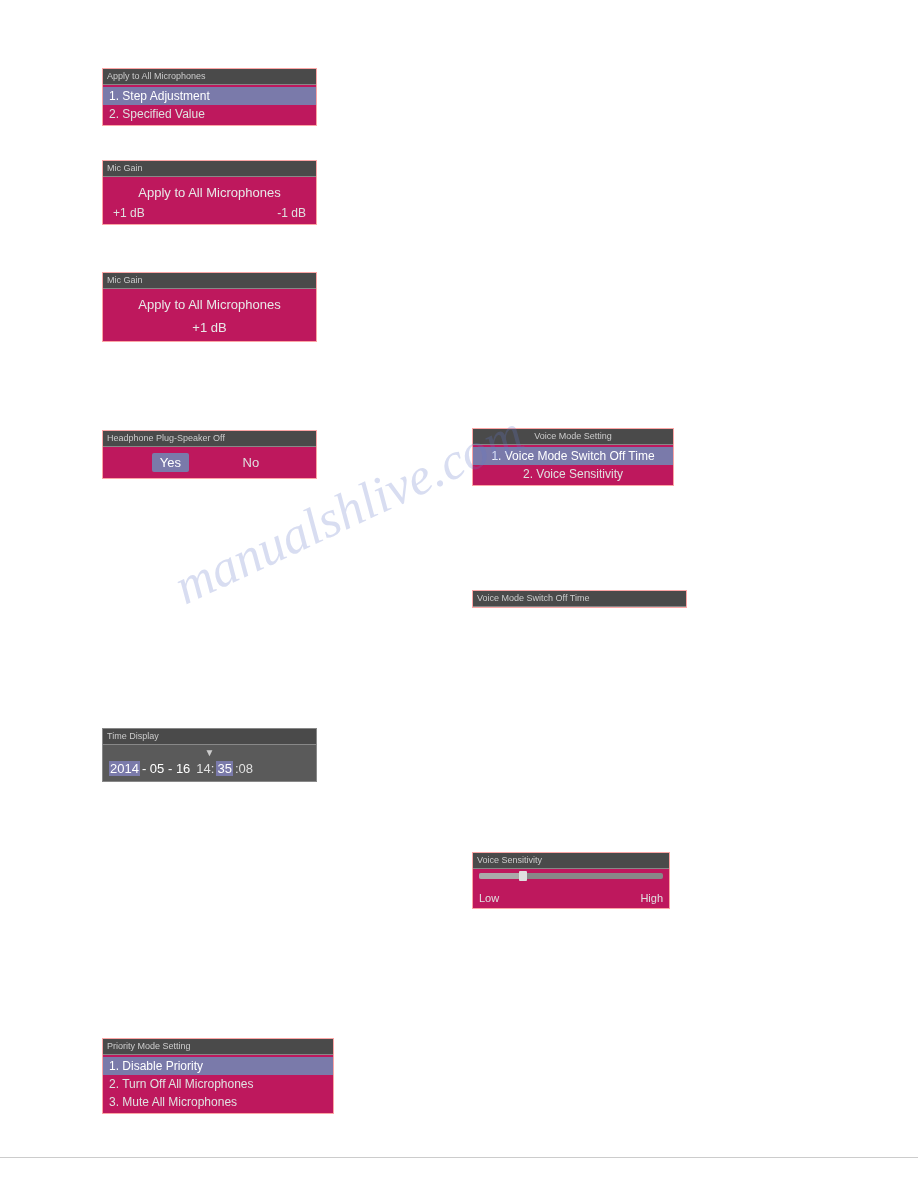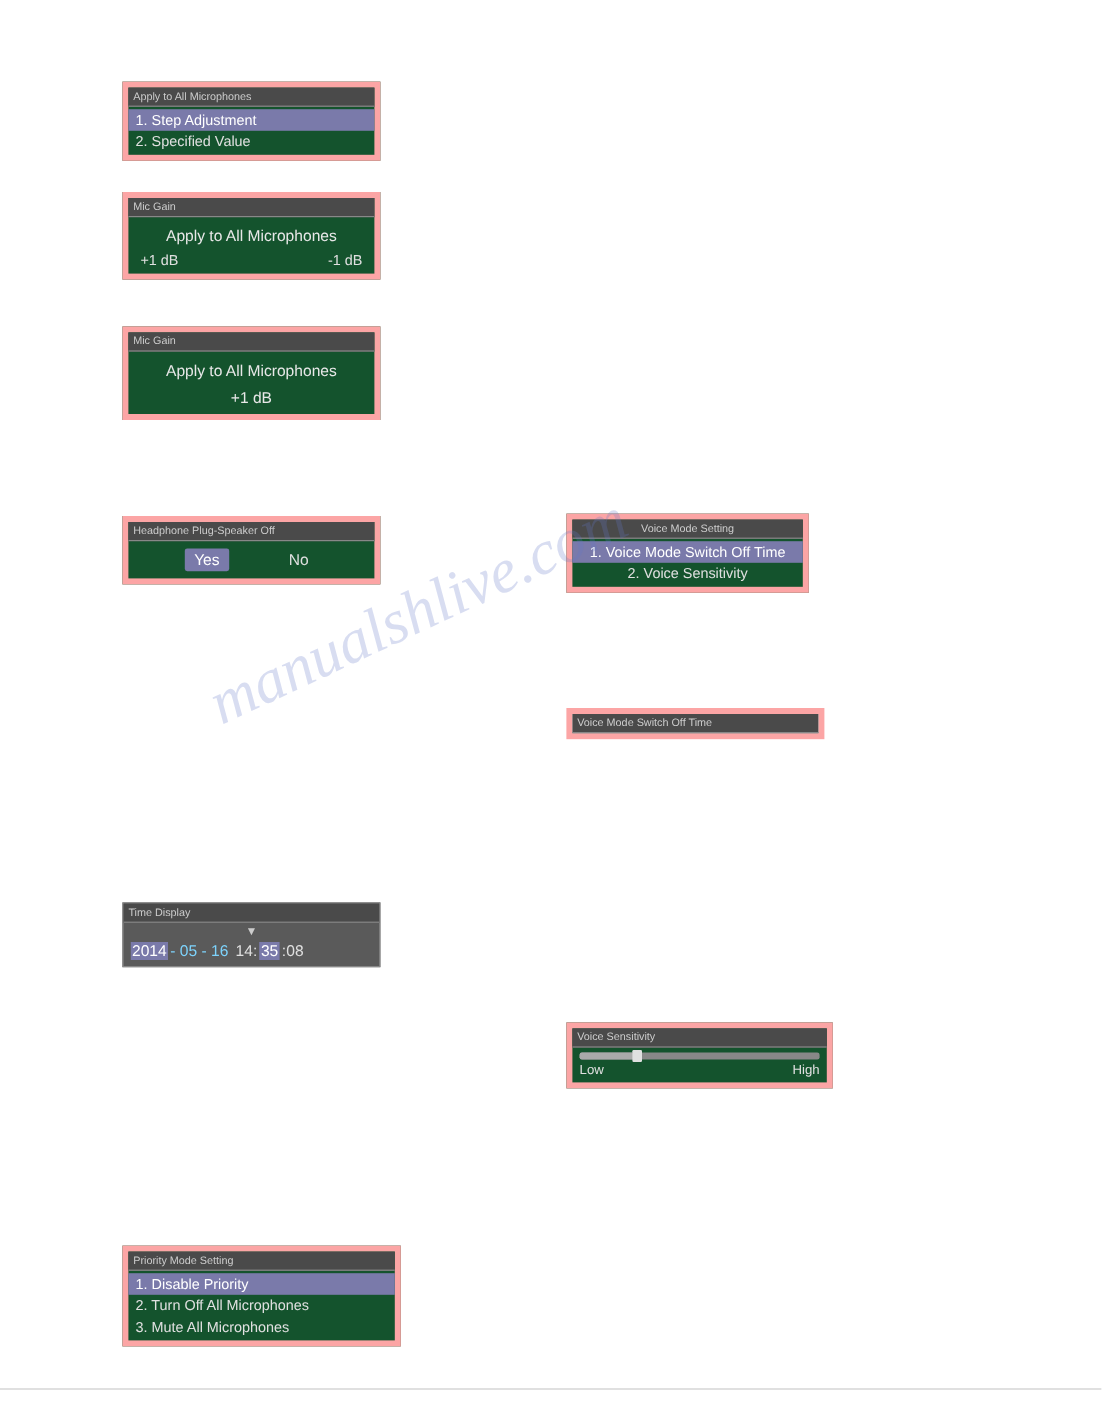"Apply to All Microphones" .ui-panel { background: #14532d -> #be185d; border: 5px solid #fca5a5 -> 1px solid #fca5a5 }
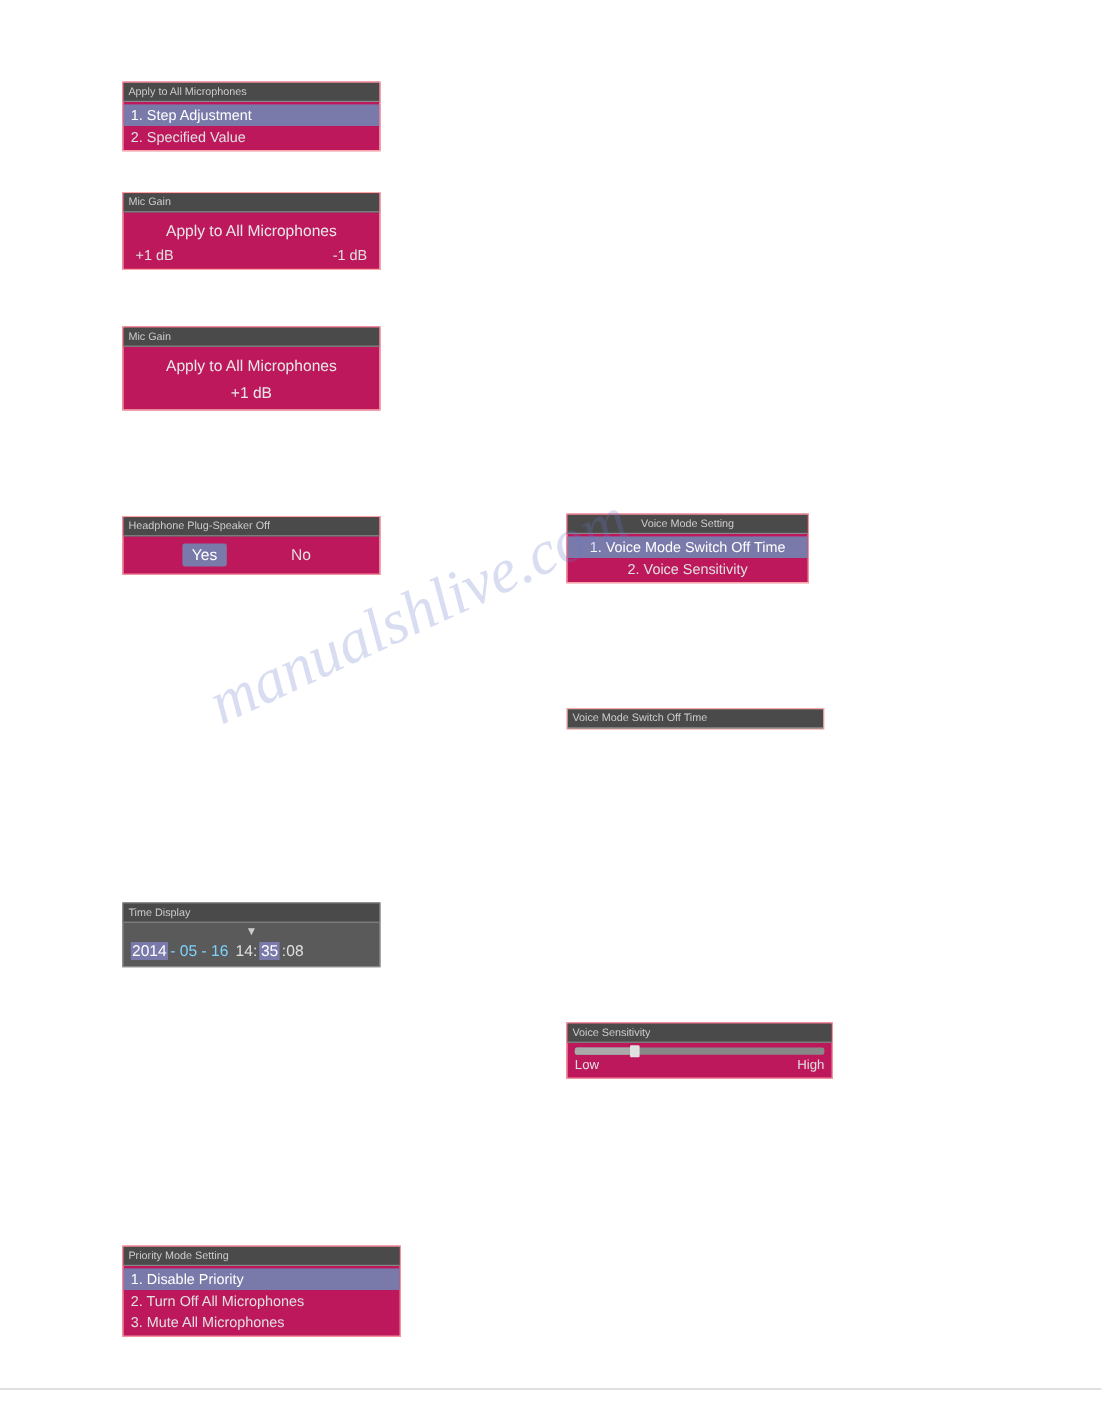"Time Display" div.time-display-panel { margin-top: 24px -> none }
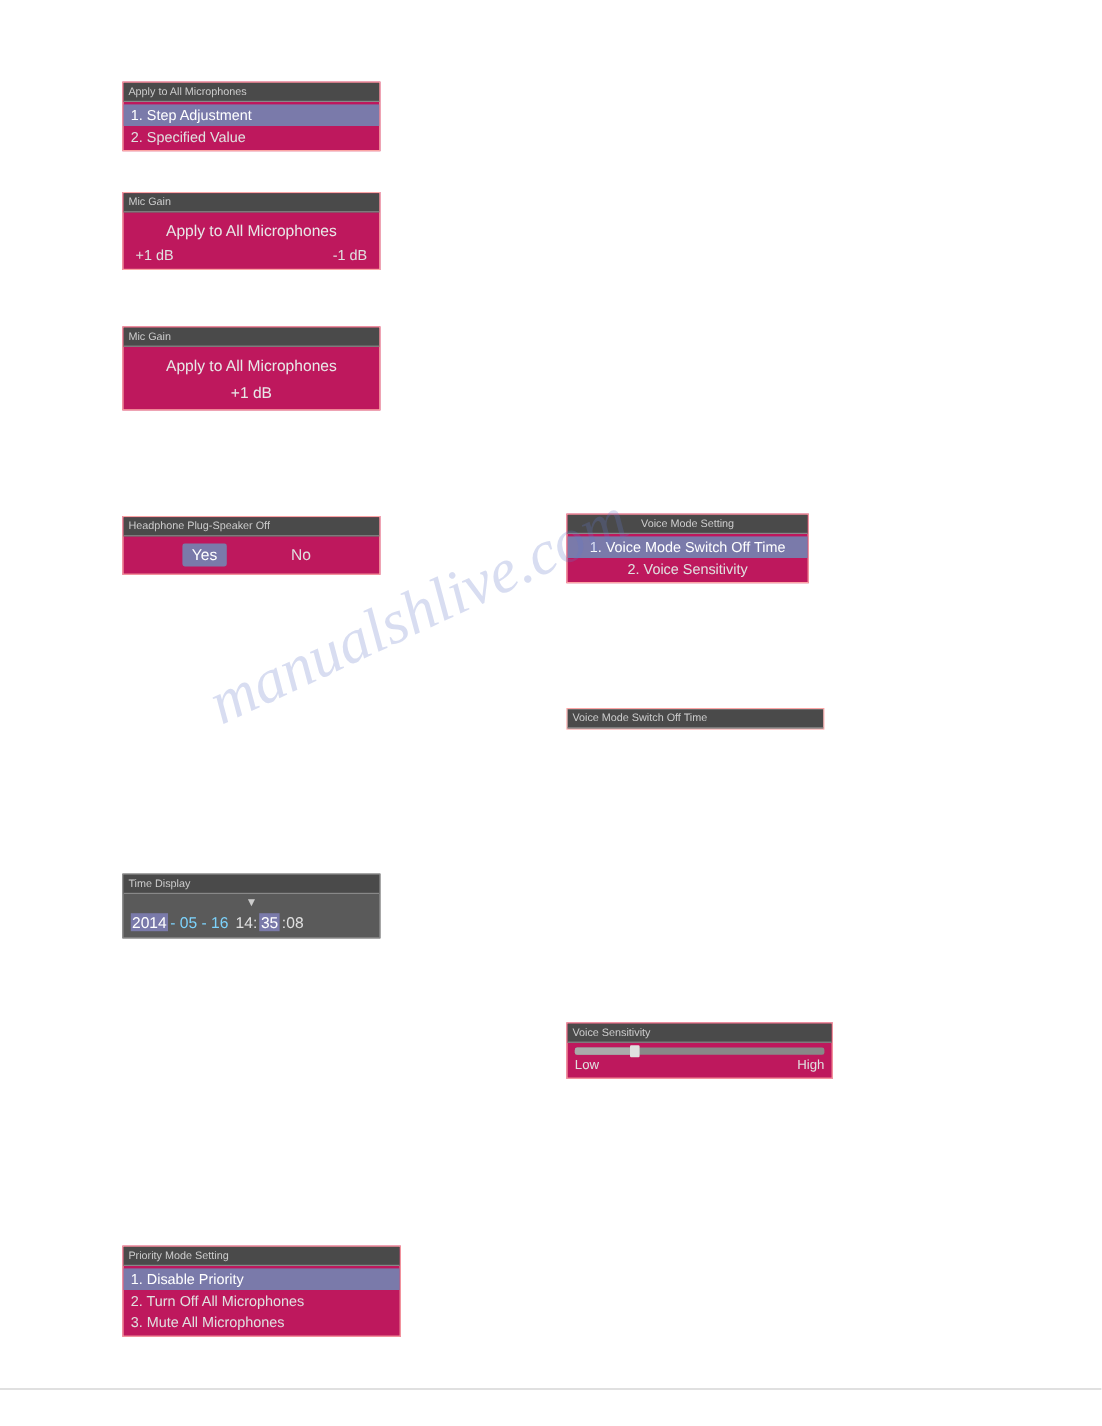"- 05 - 16" span { color: #7dd3fc -> #ffffff }
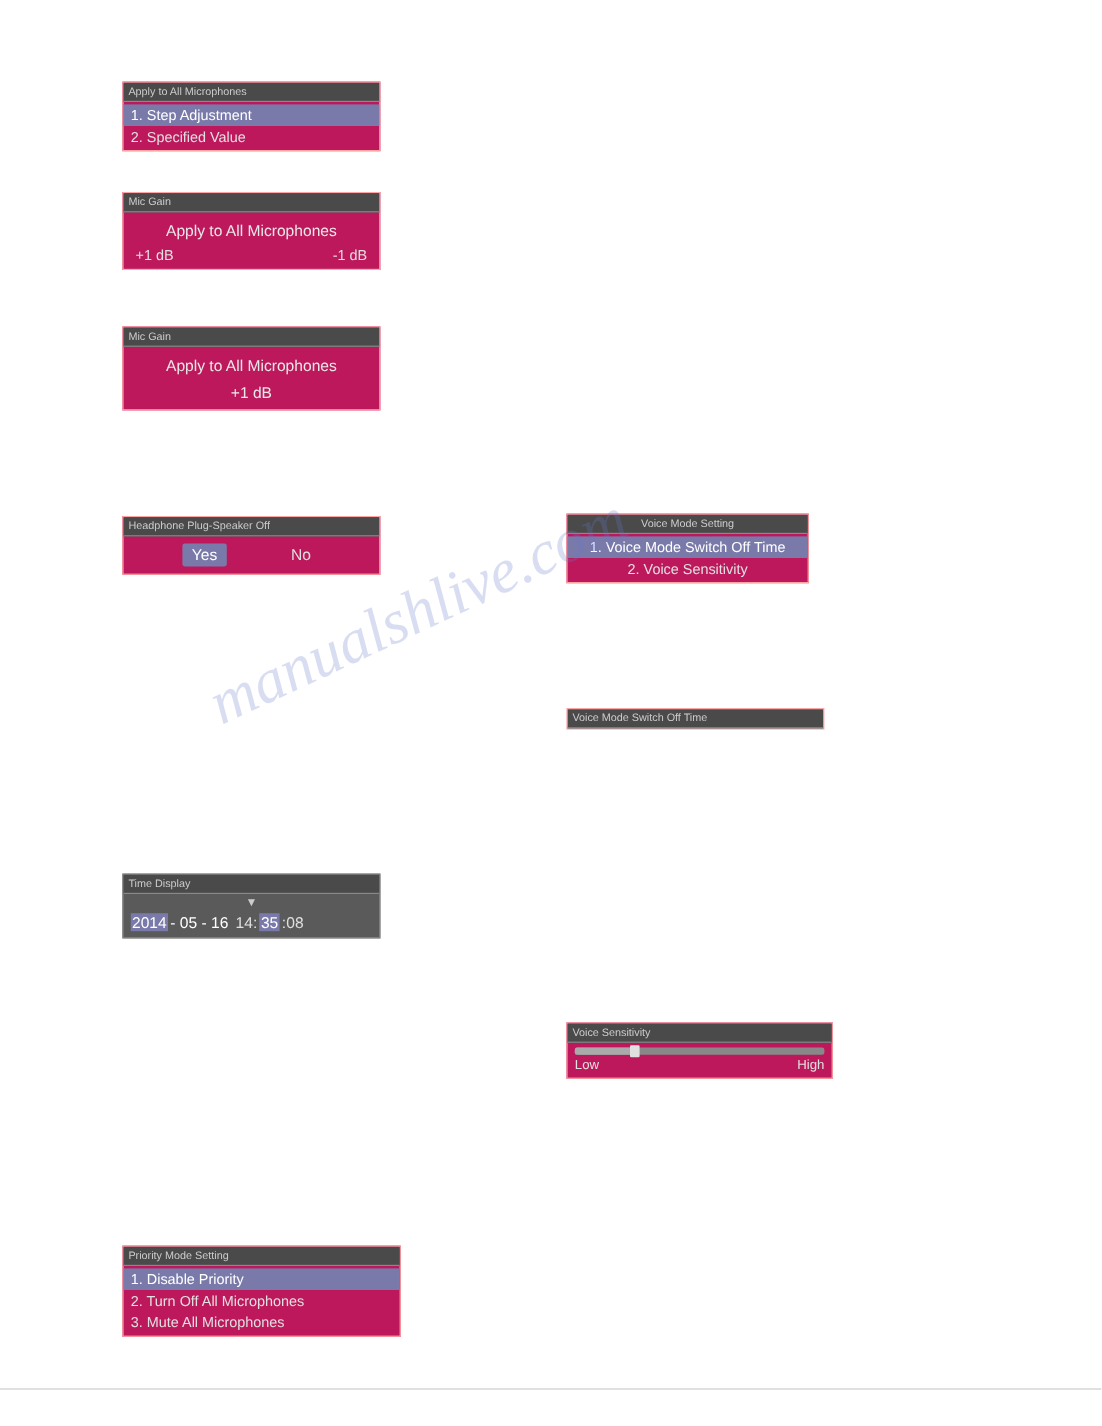"Voice Sensitivity" div.ui-panel { width: 222px -> 198px }
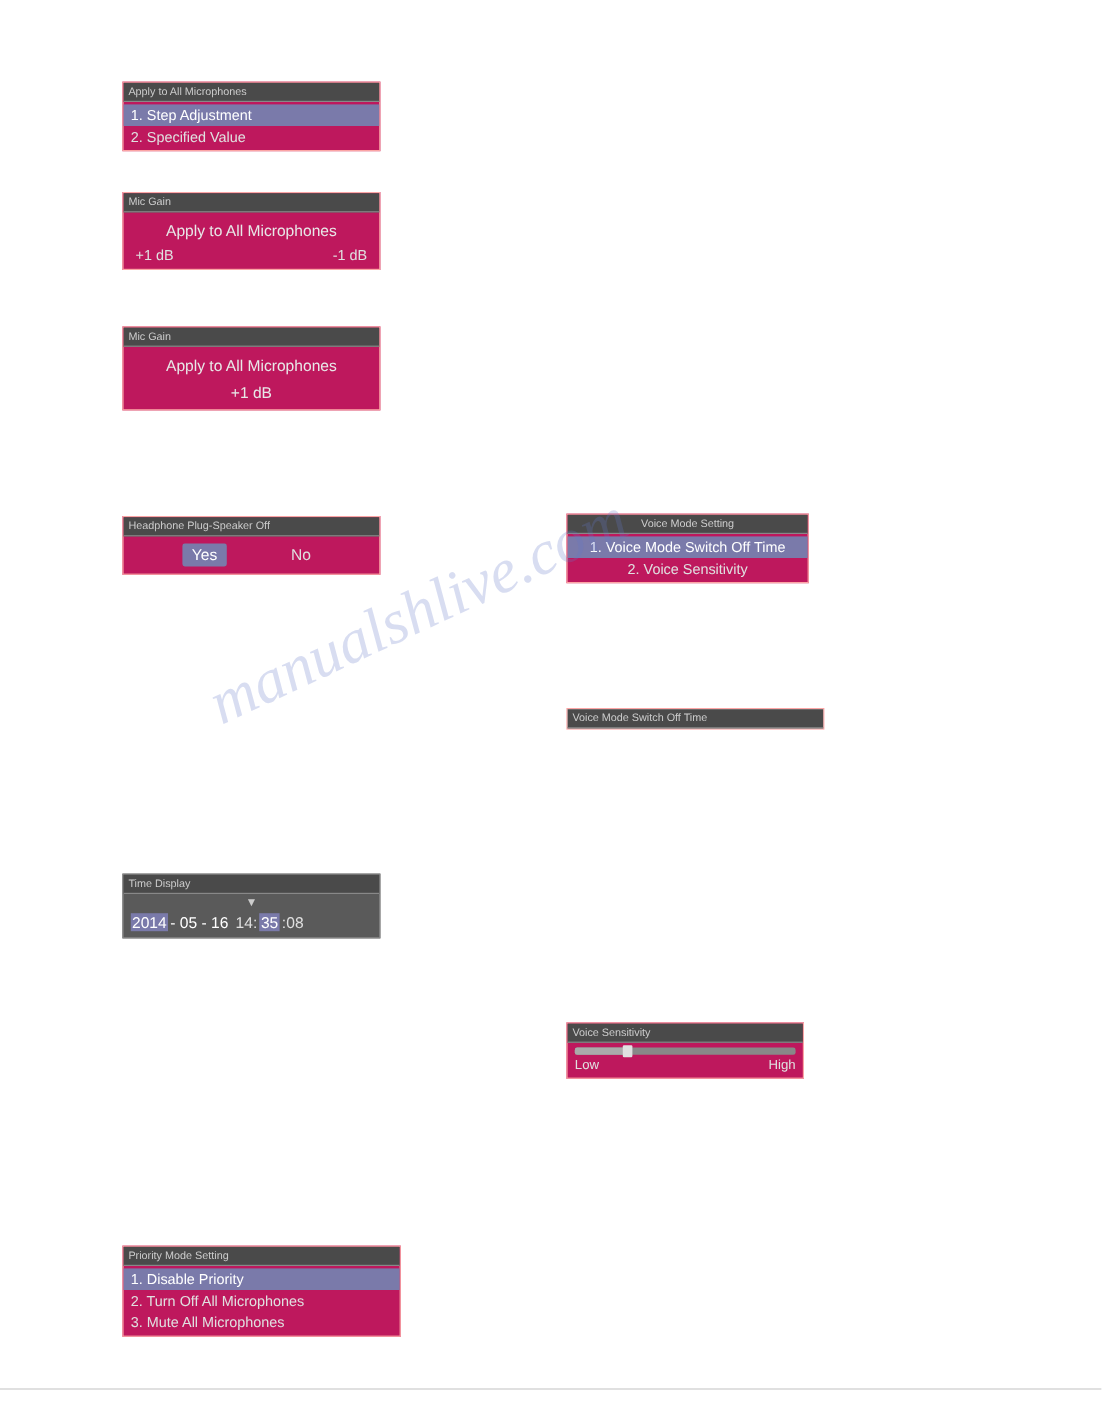"Low" .low-high-row { margin-top: none -> 10px }
